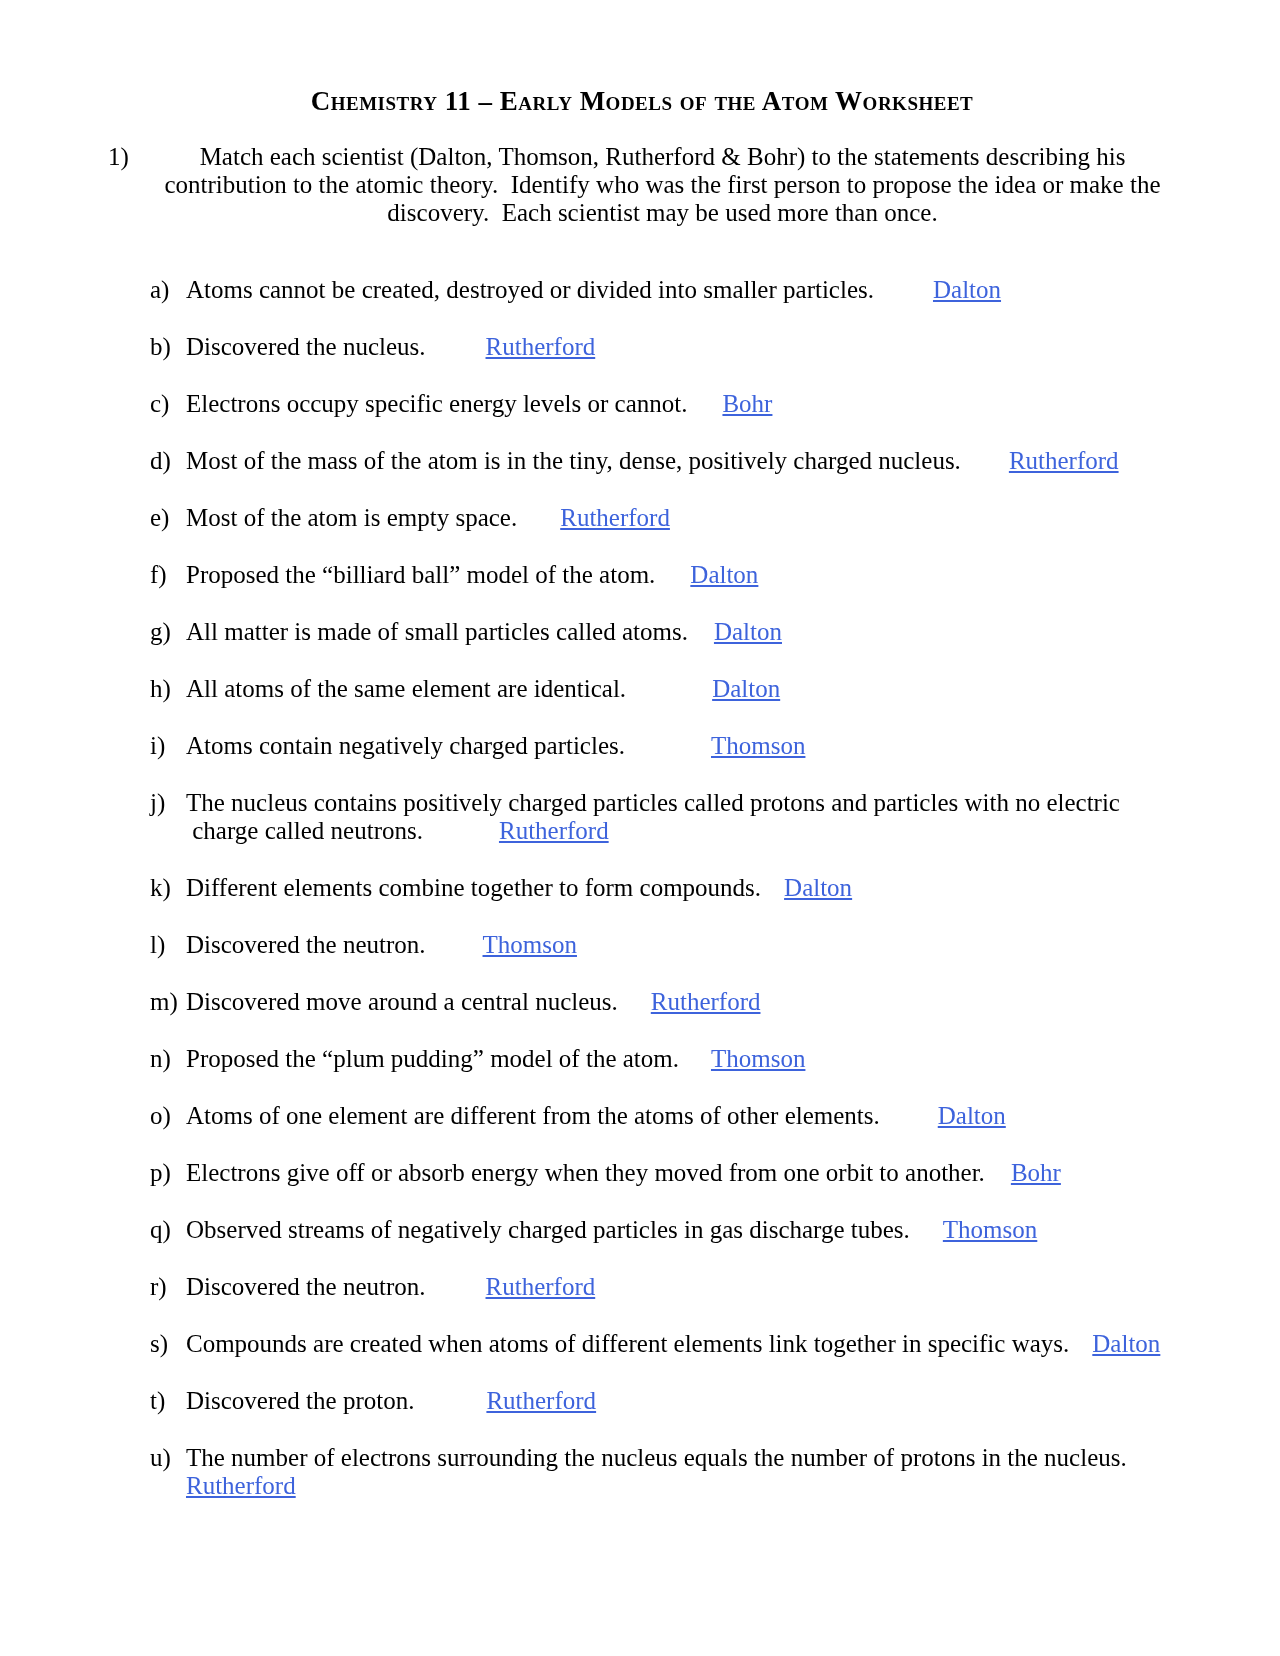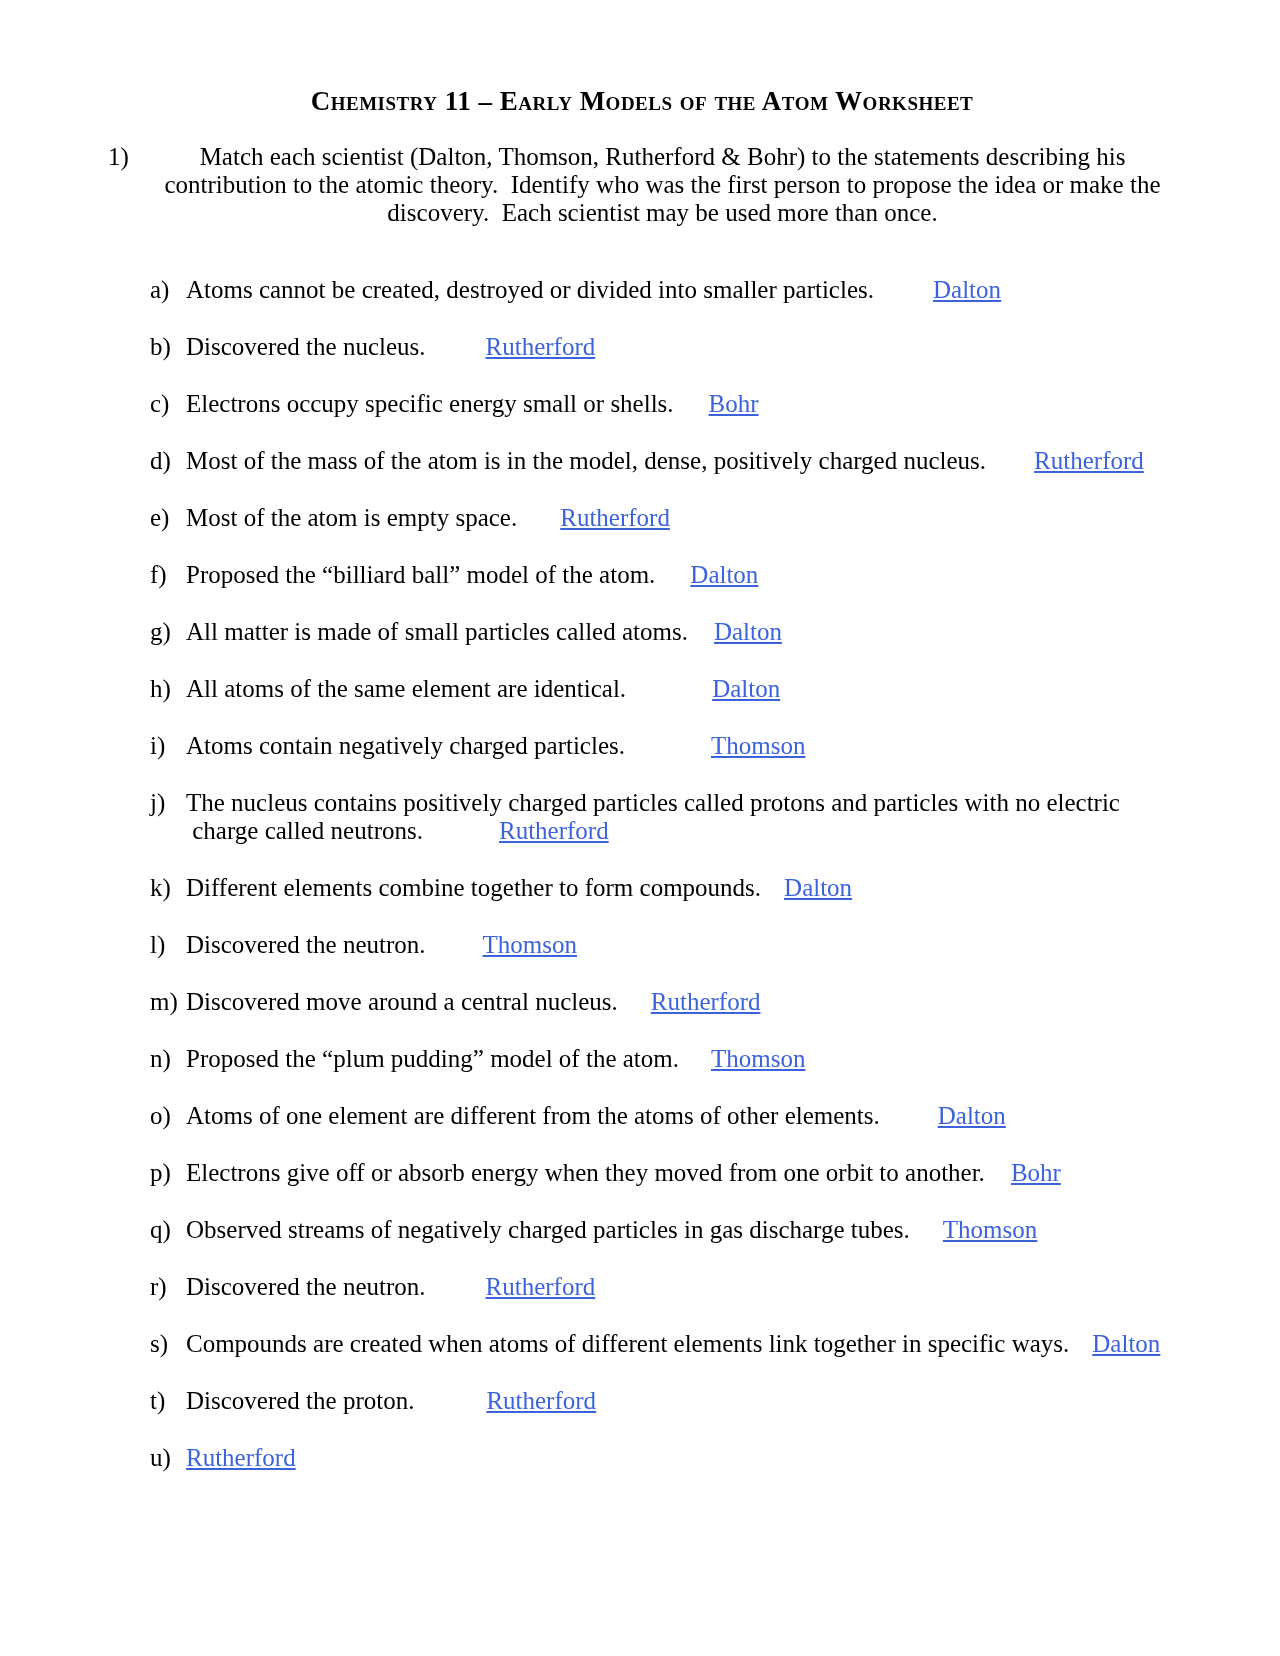"Electrons occupy specific energy small" span.statement { text: small or shells -> levels or cannot }
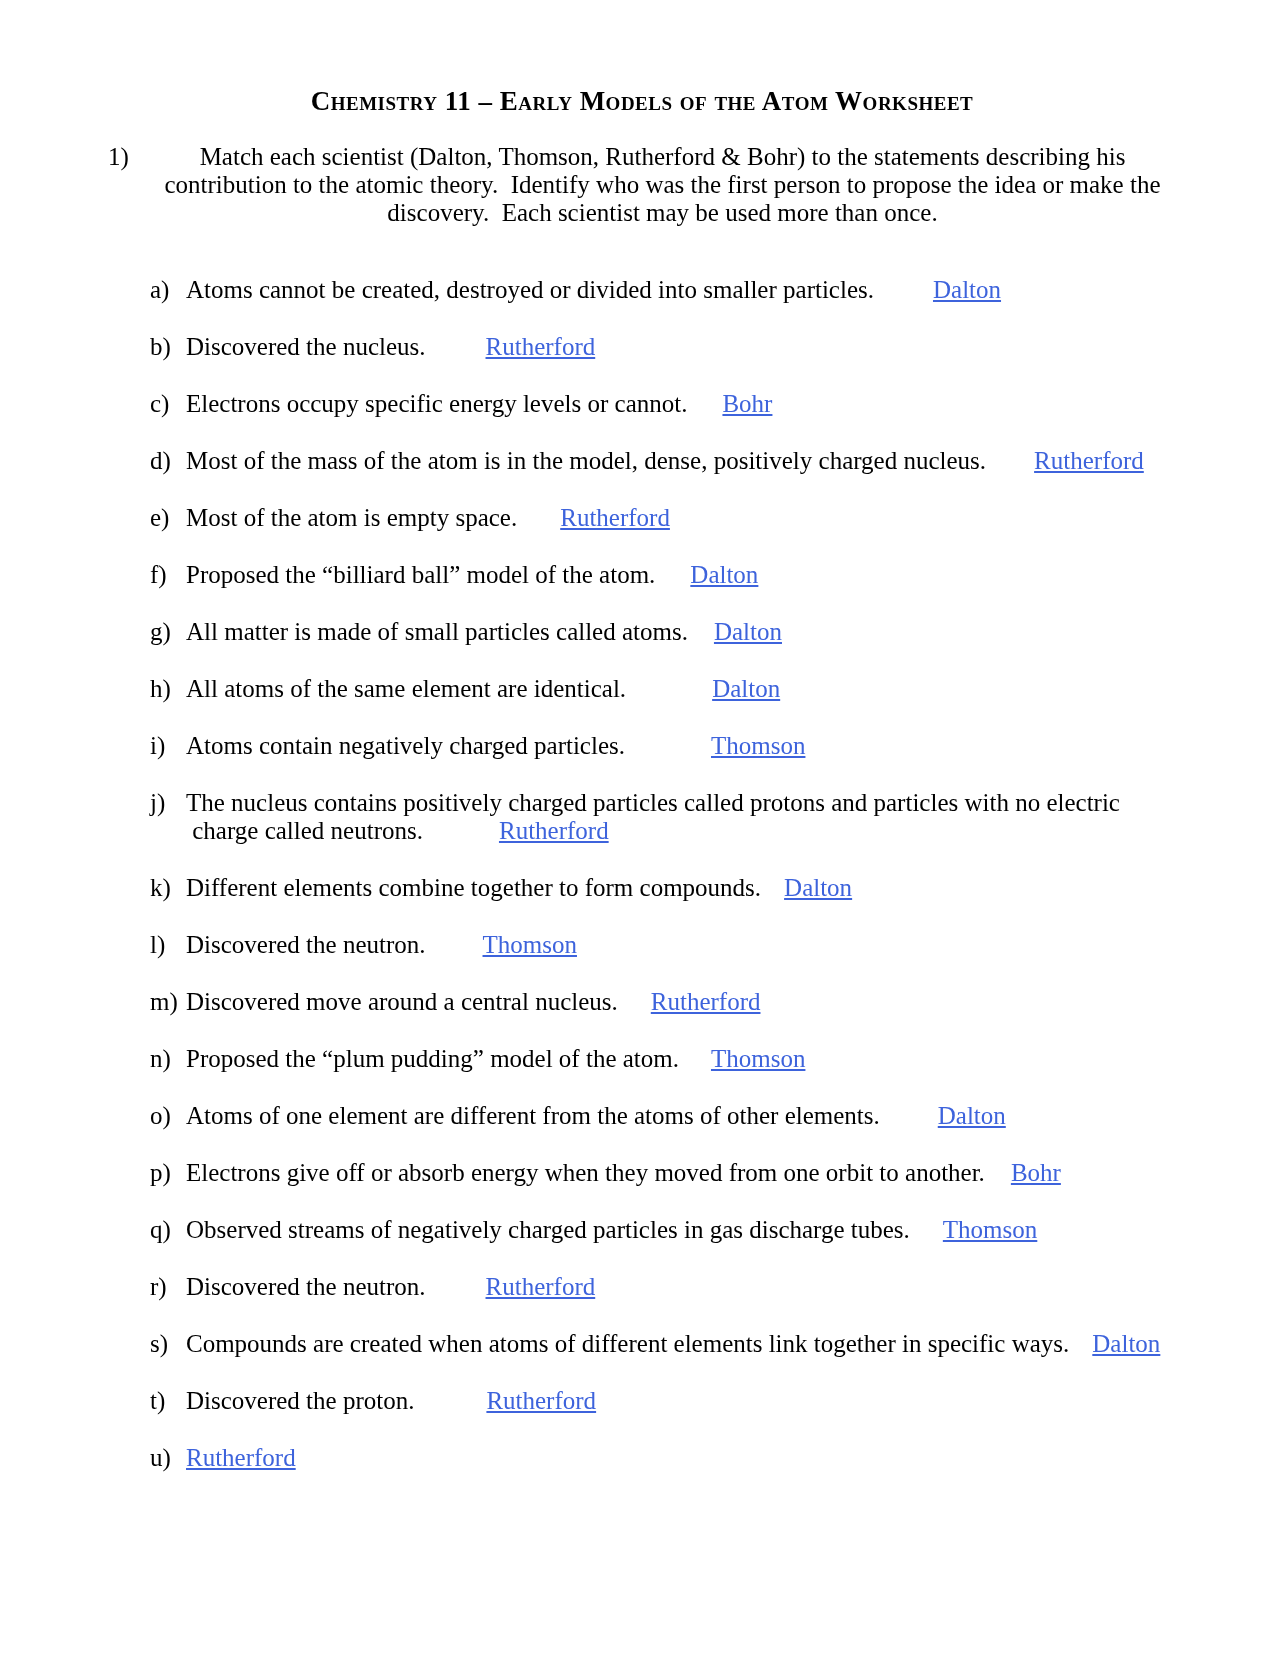"Most of the mass of" span.statement { text: model -> tiny }
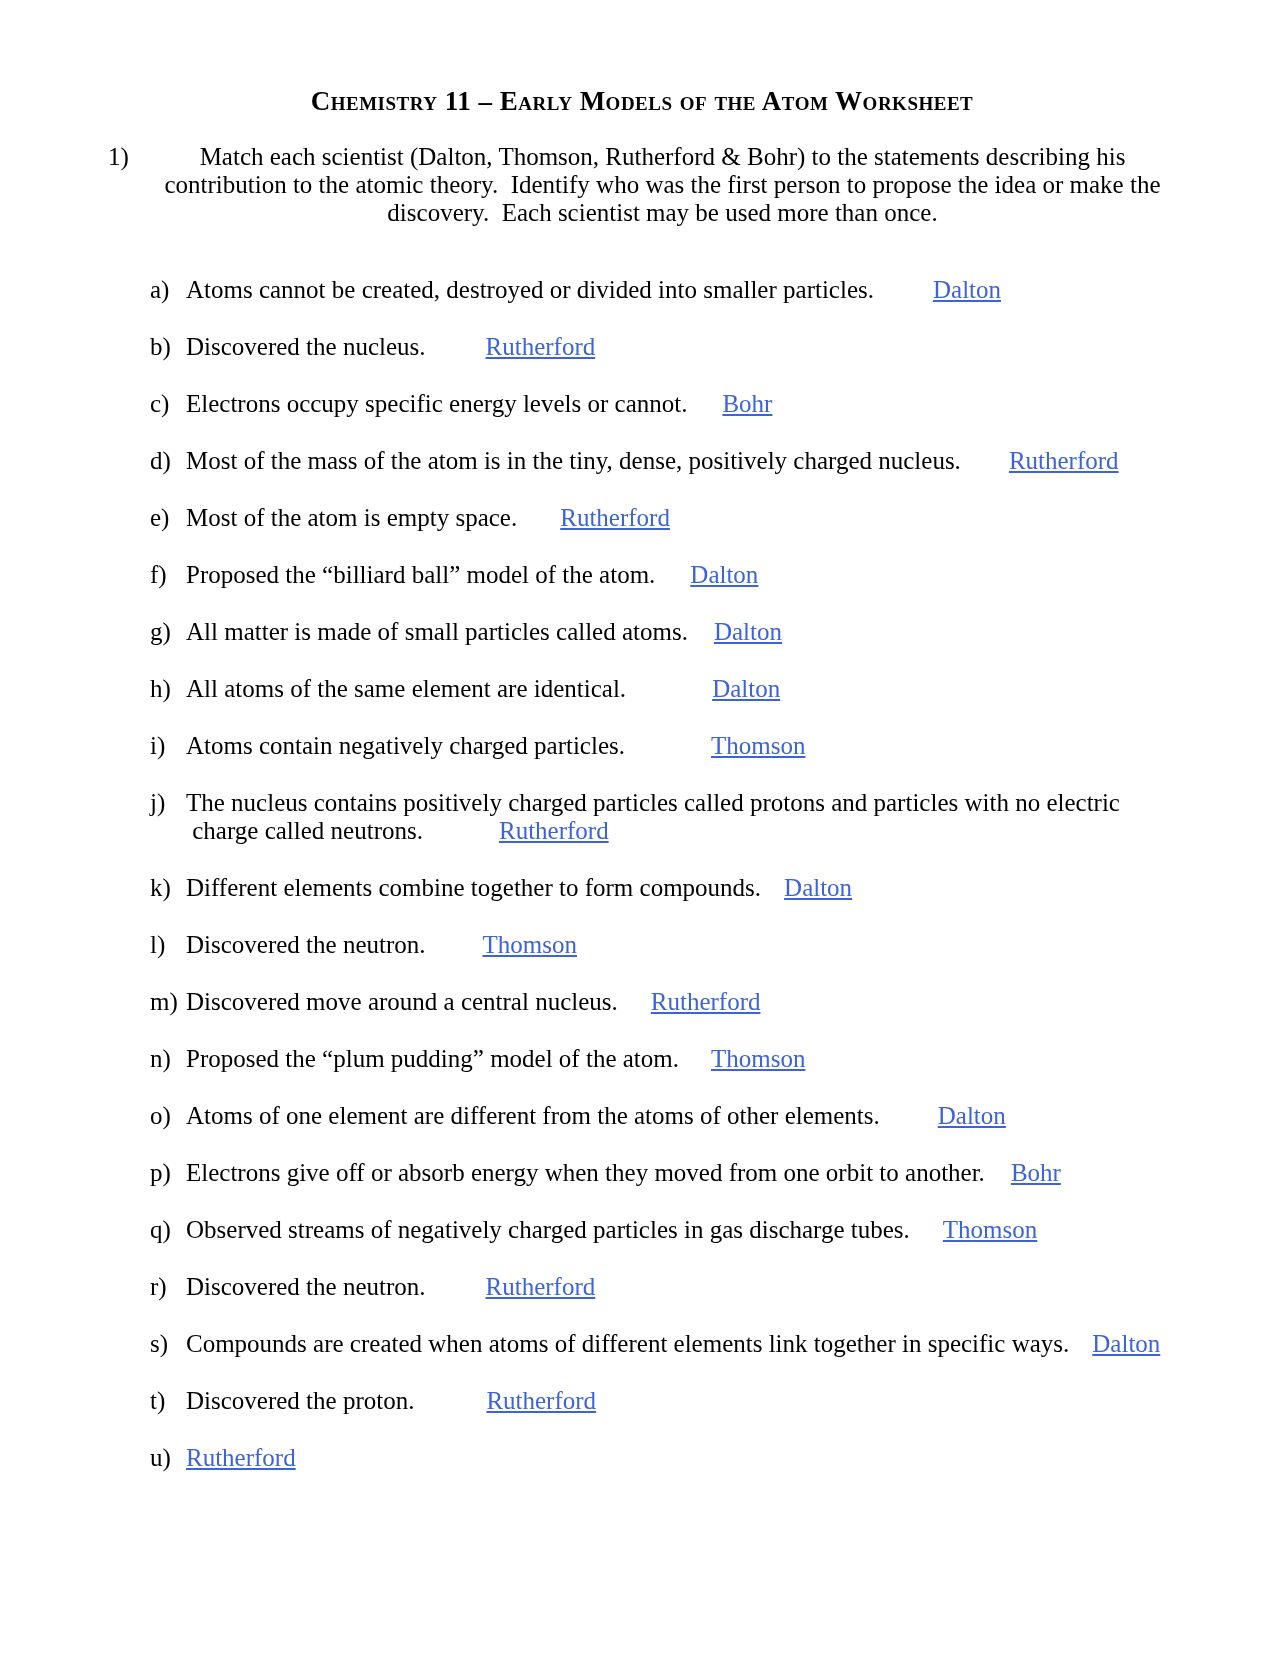"The number of electrons surrounding" span.statement { html: none -> <span>The number of electrons surrounding the nucleus equals the number of protons in the nucleus. </span> }
